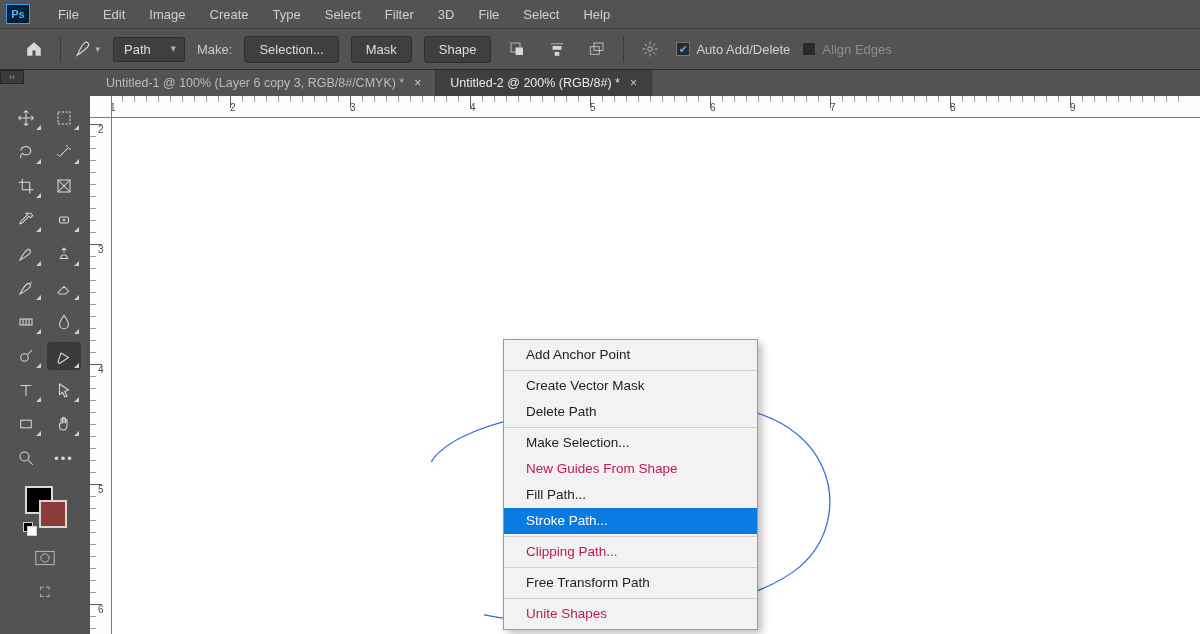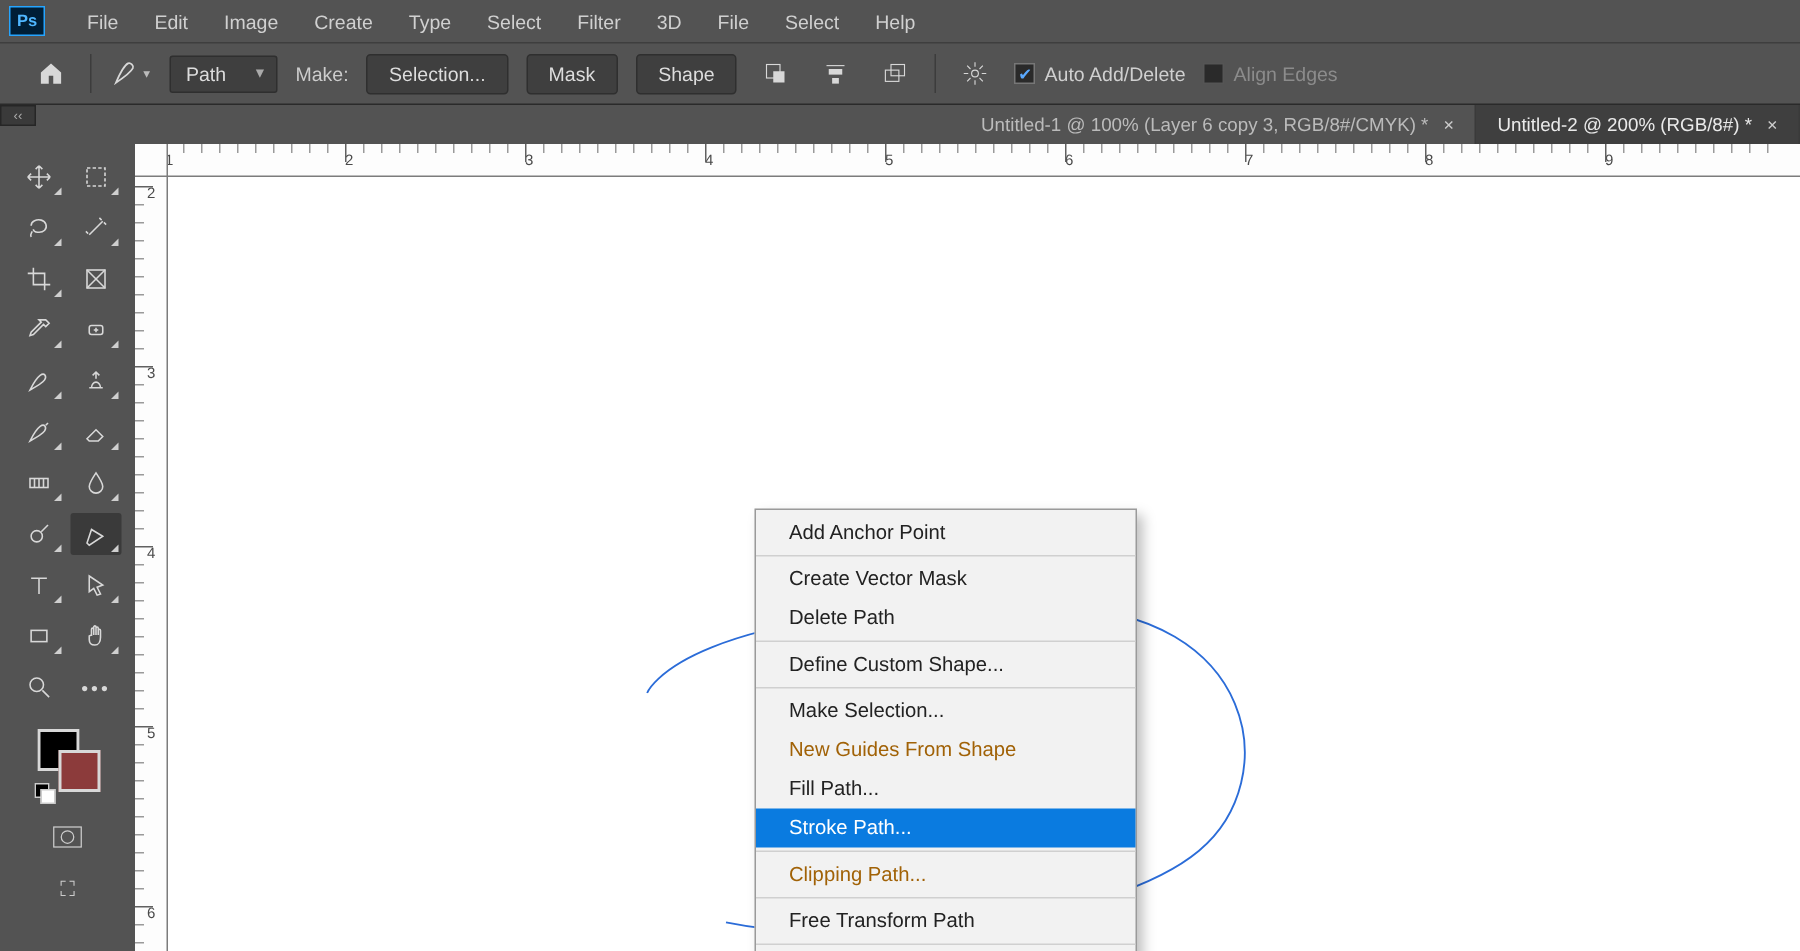"Untitled-1 @ 100% (Layer 6" .doctabs { justify-content: flex-end -> none }
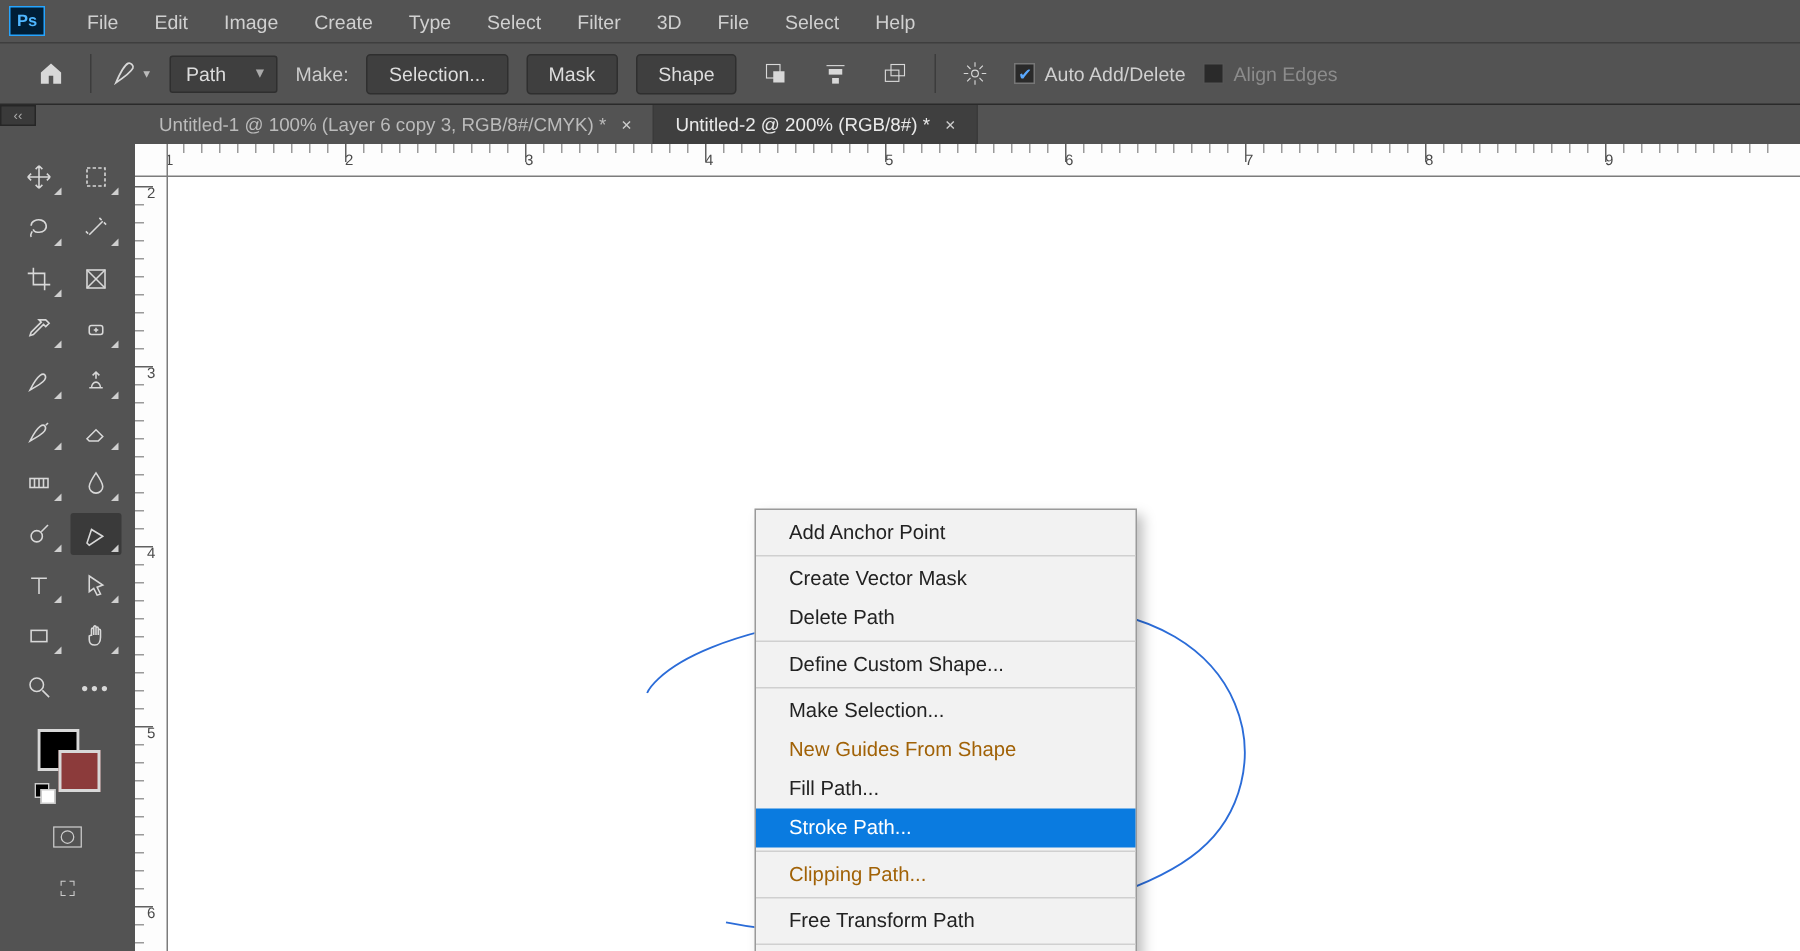"Define Custom Shape..." div.row { html: <div>Define Custom Shape...</div> -> none }
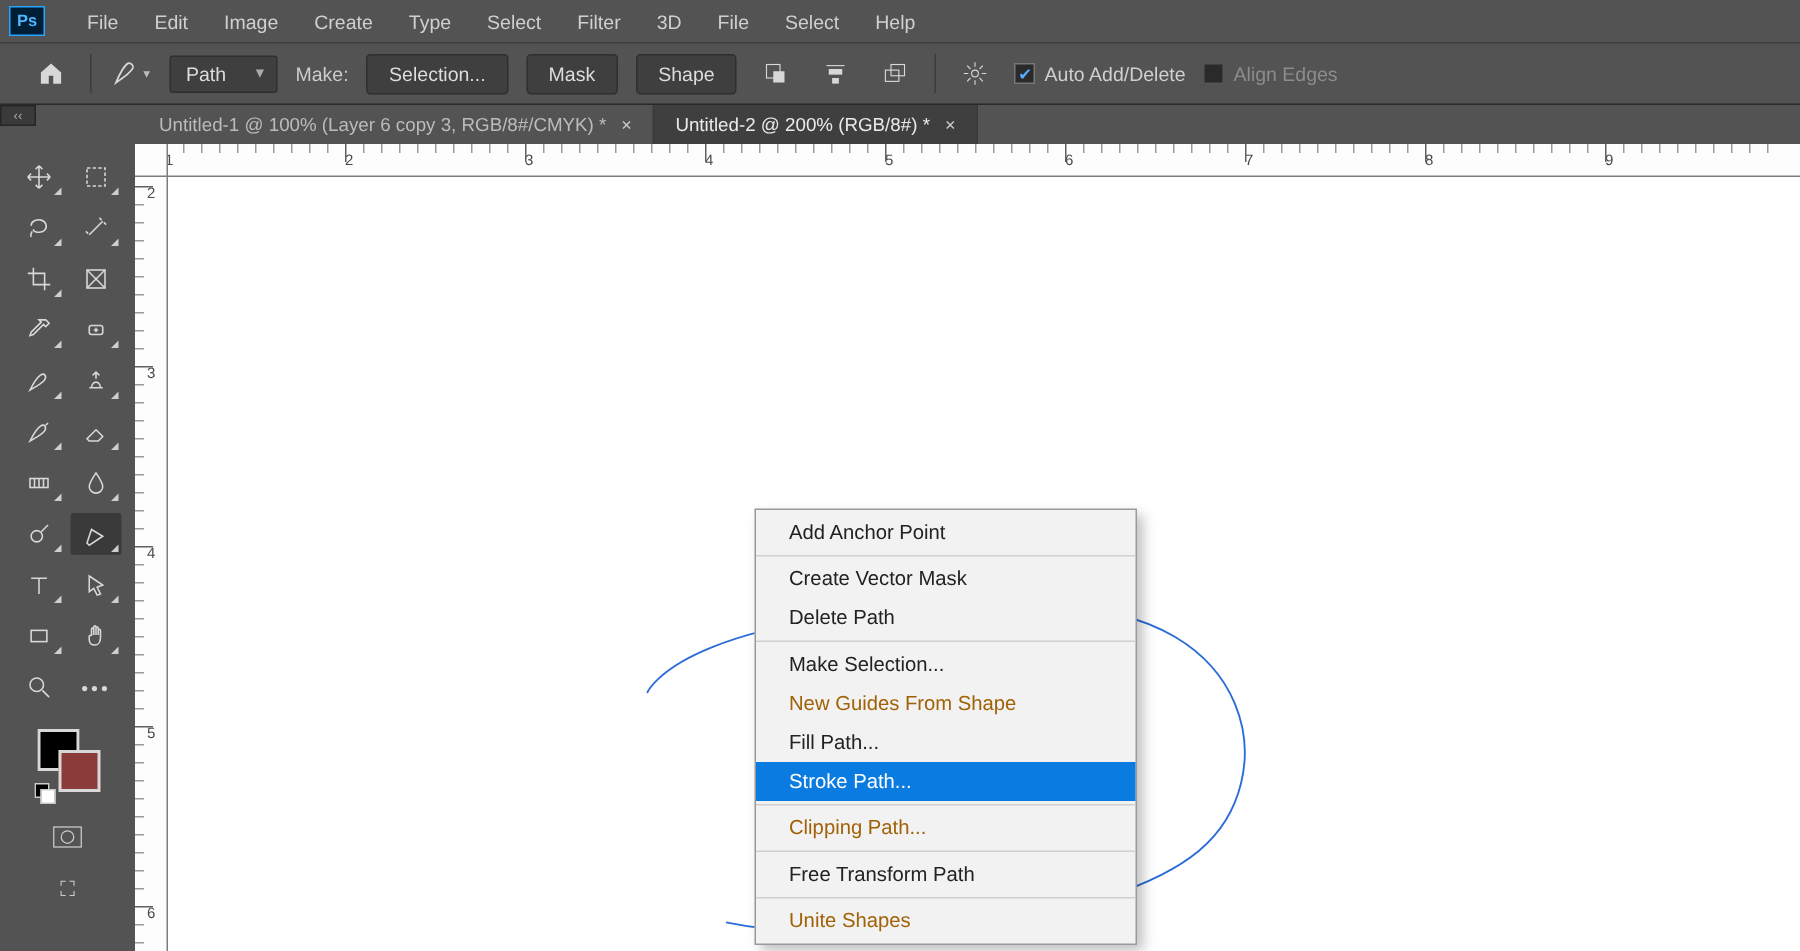"New Guides From Shape" .ctxmenu .row.dis { color: #a16207 -> #be185d }
